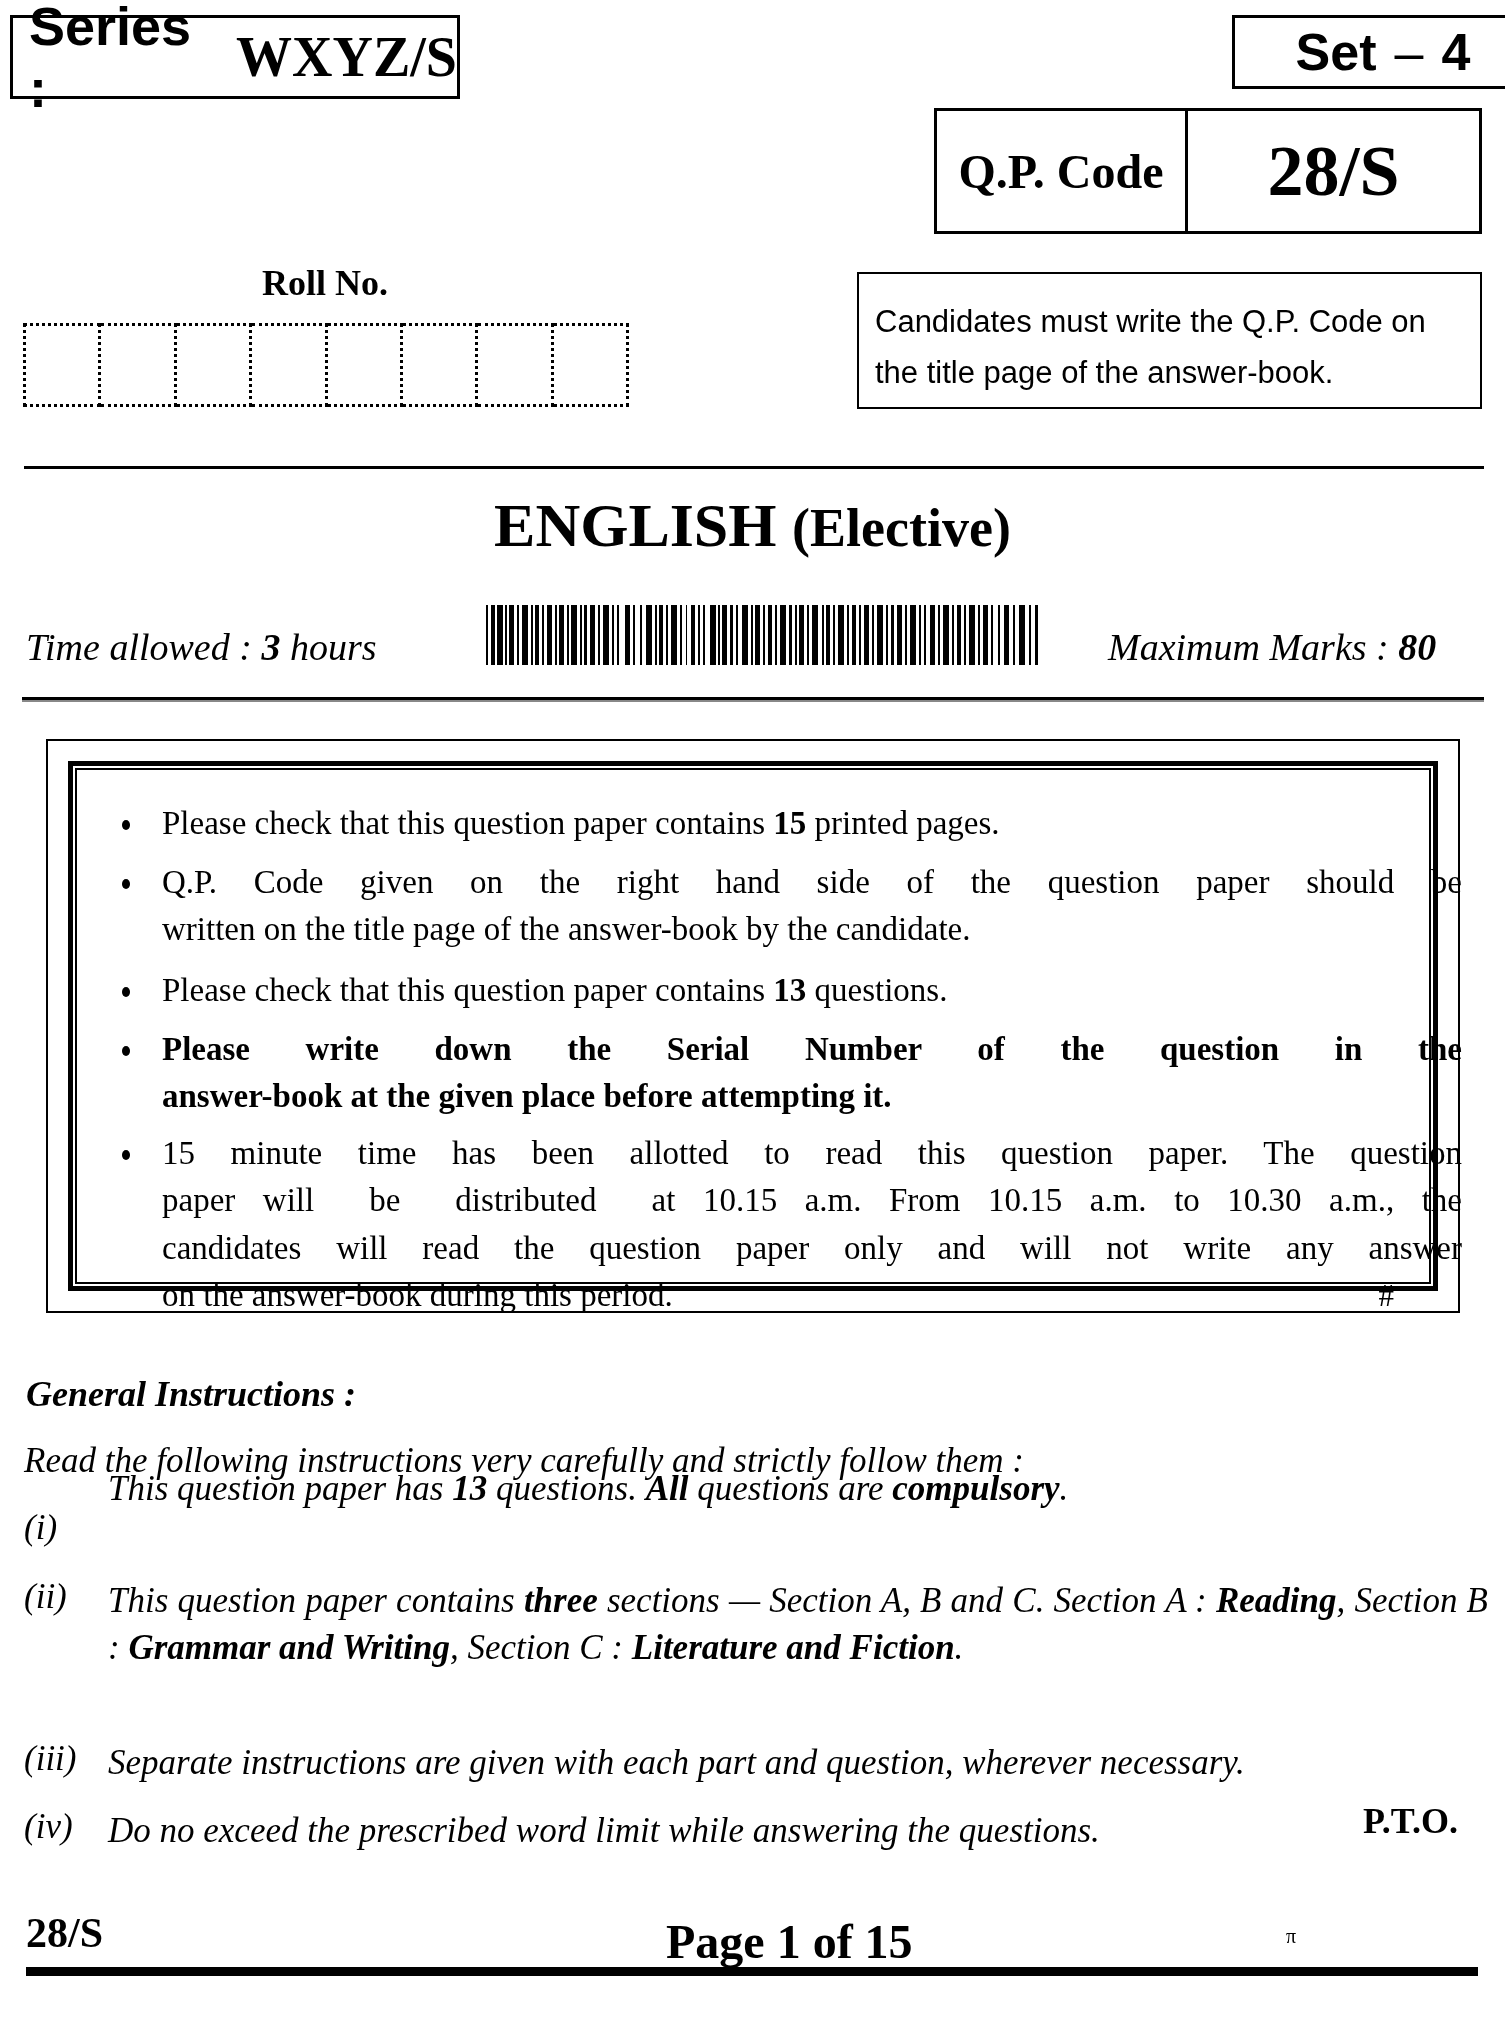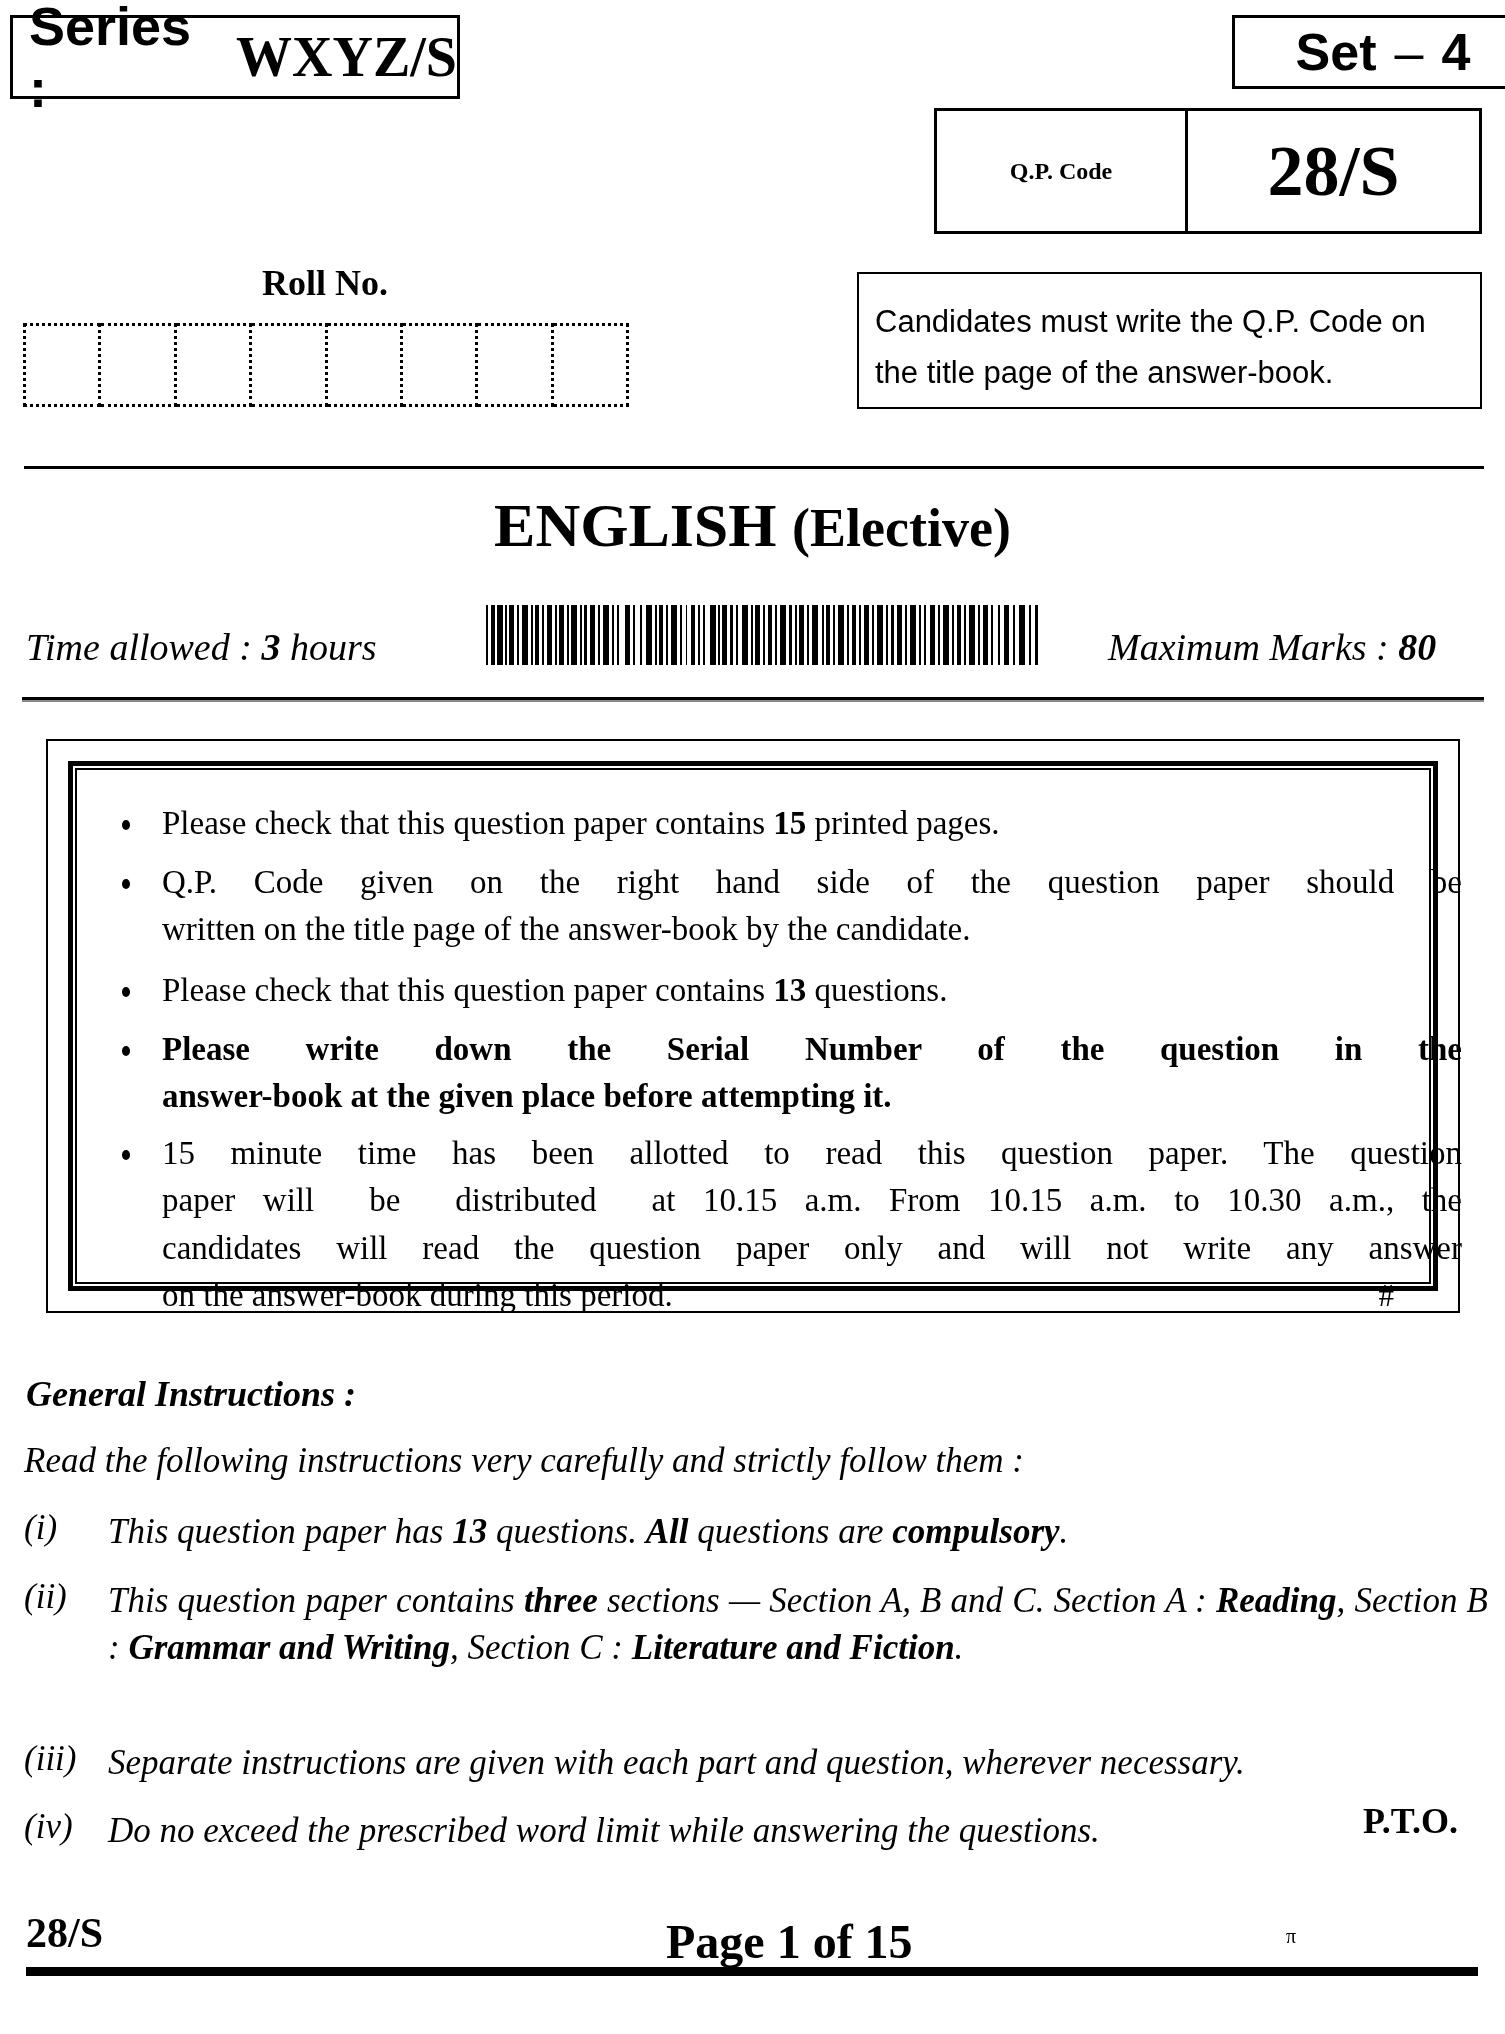"Q.P. Code" .qp-label-cell { font-size: 24px -> 48px }
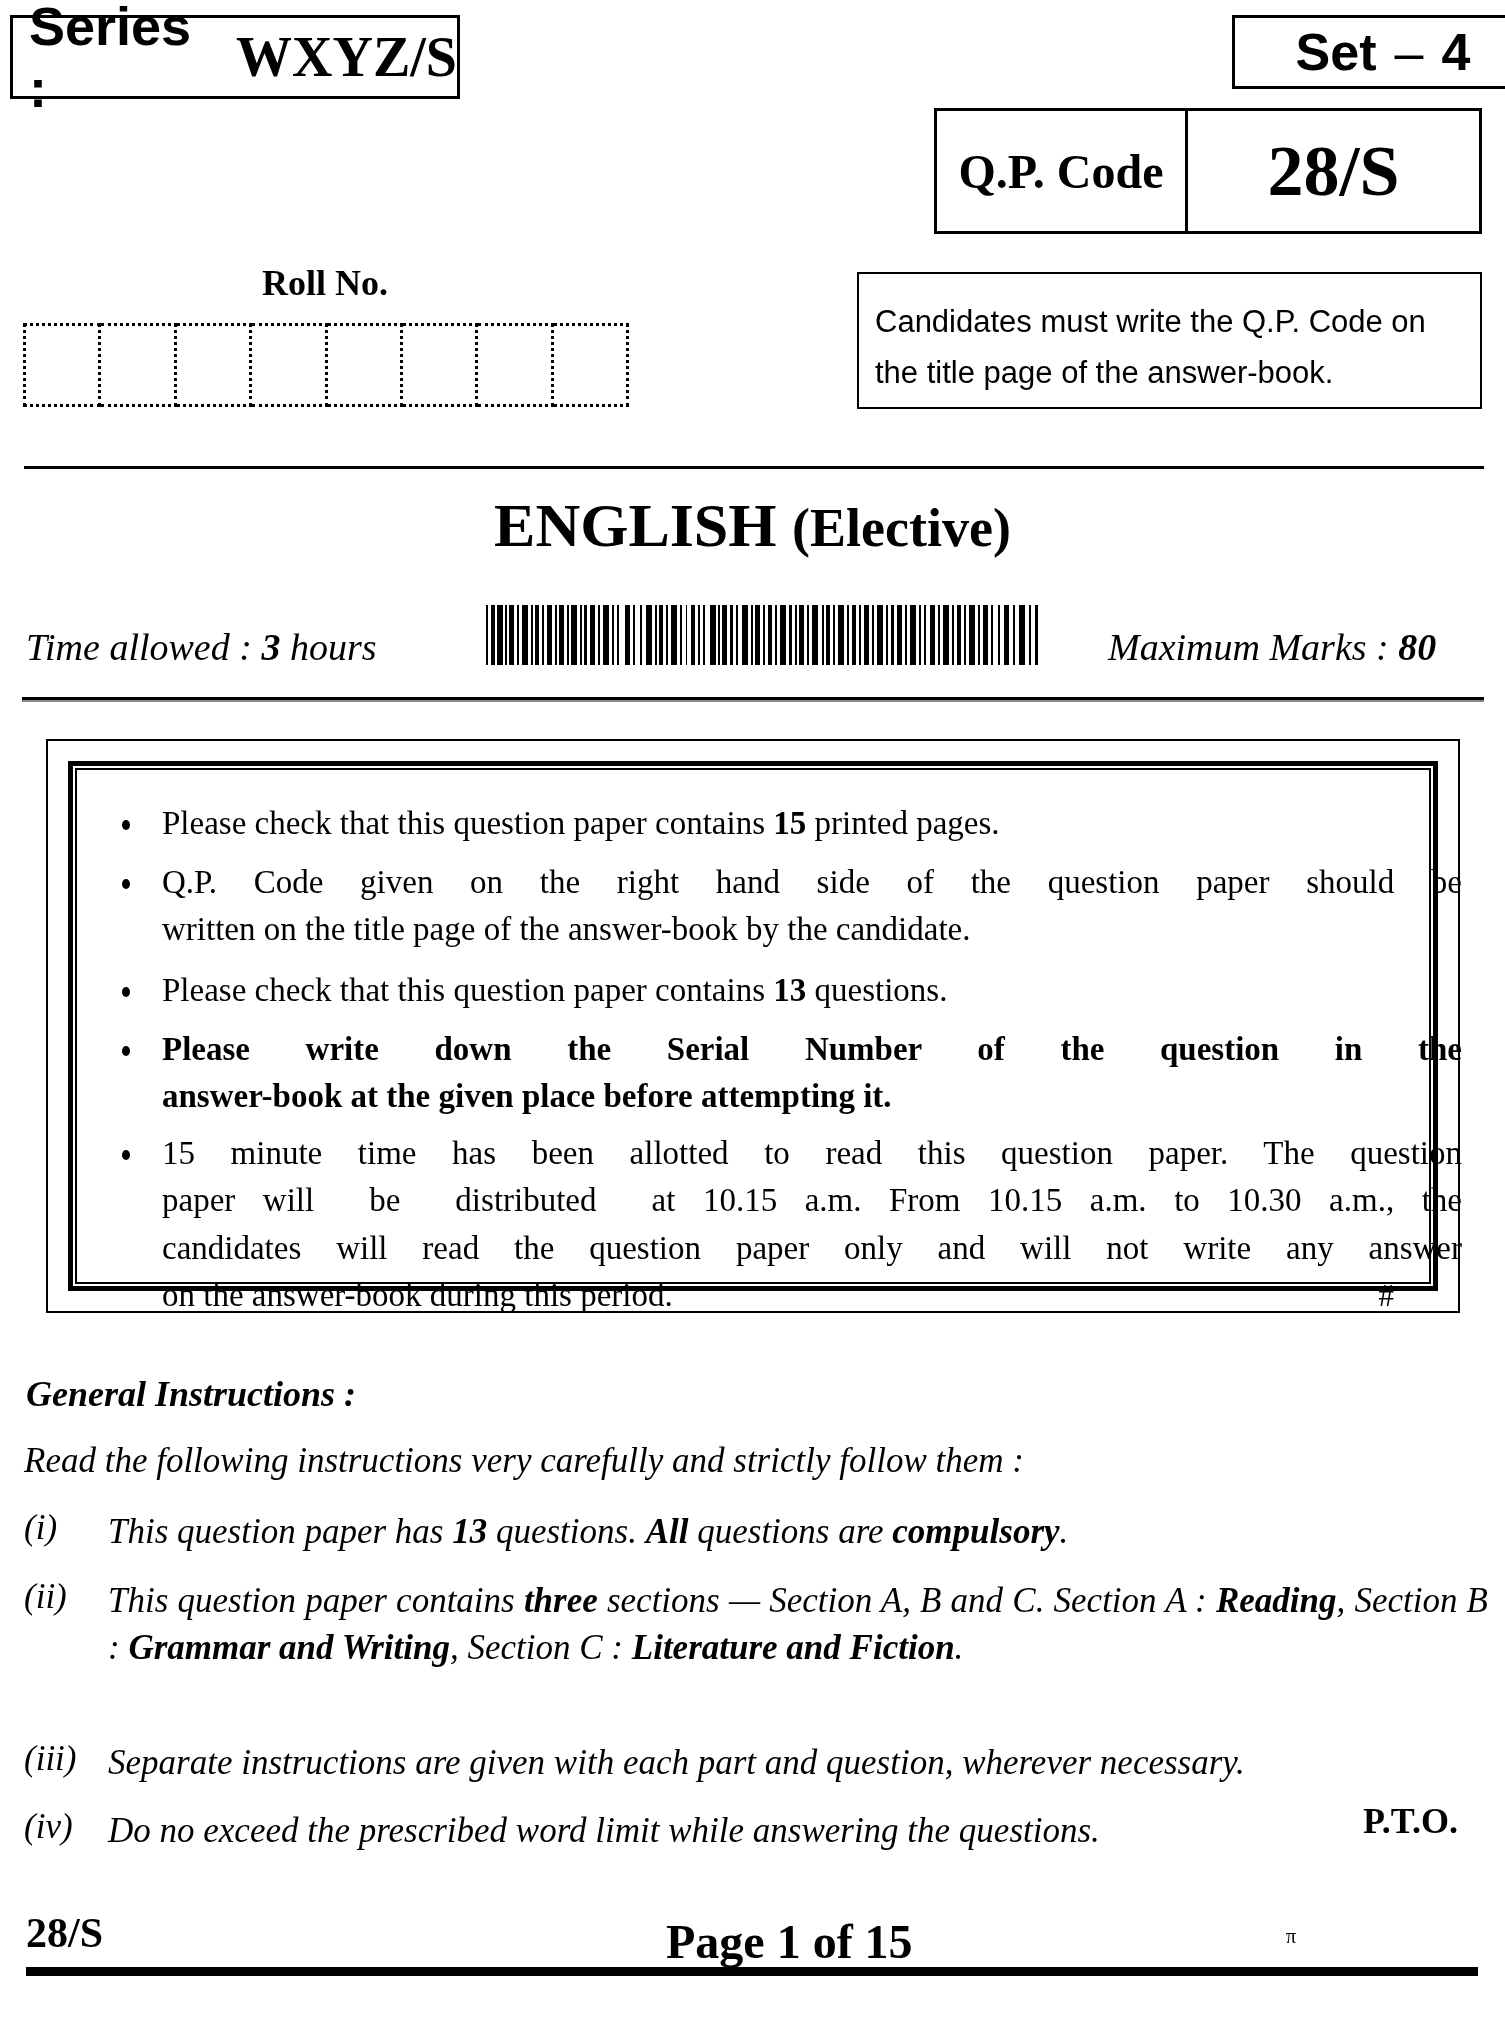"This question paper has 13" div.gi-text { top: 1508px -> 1465px }
